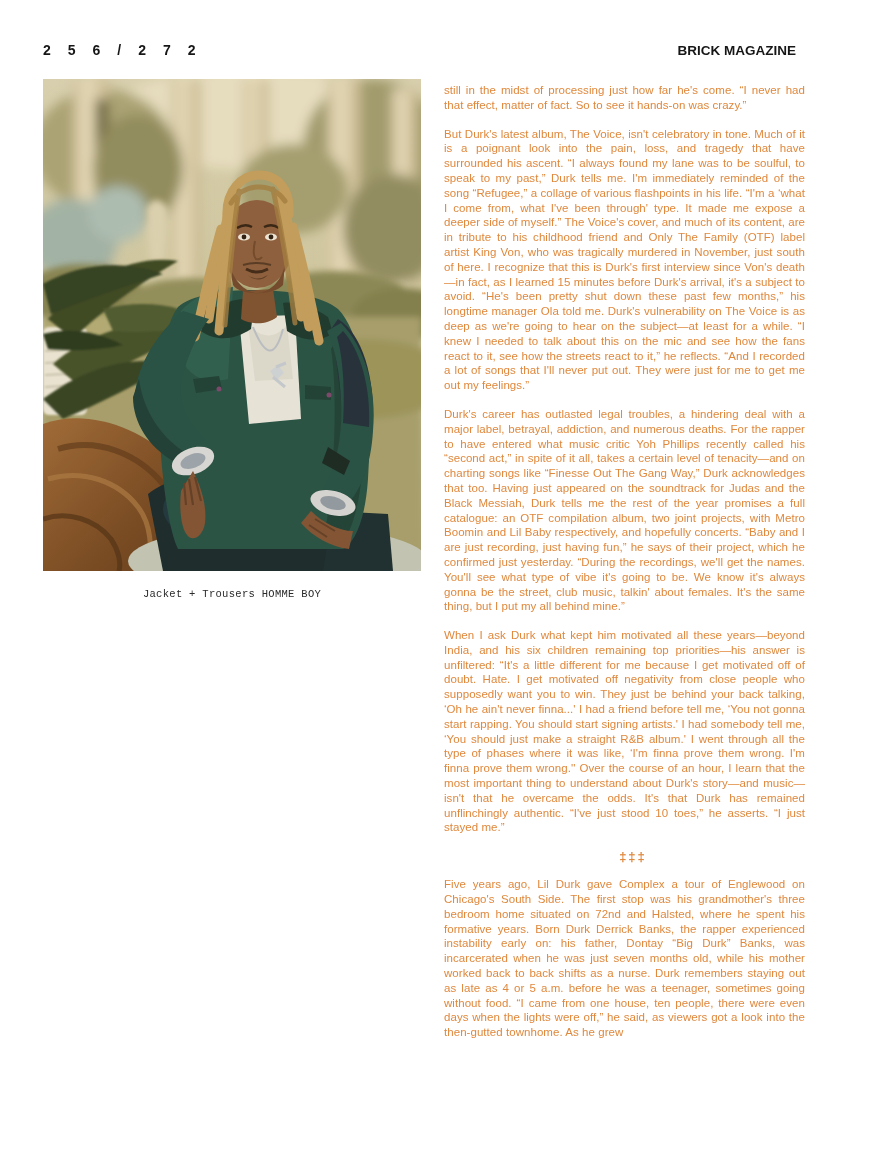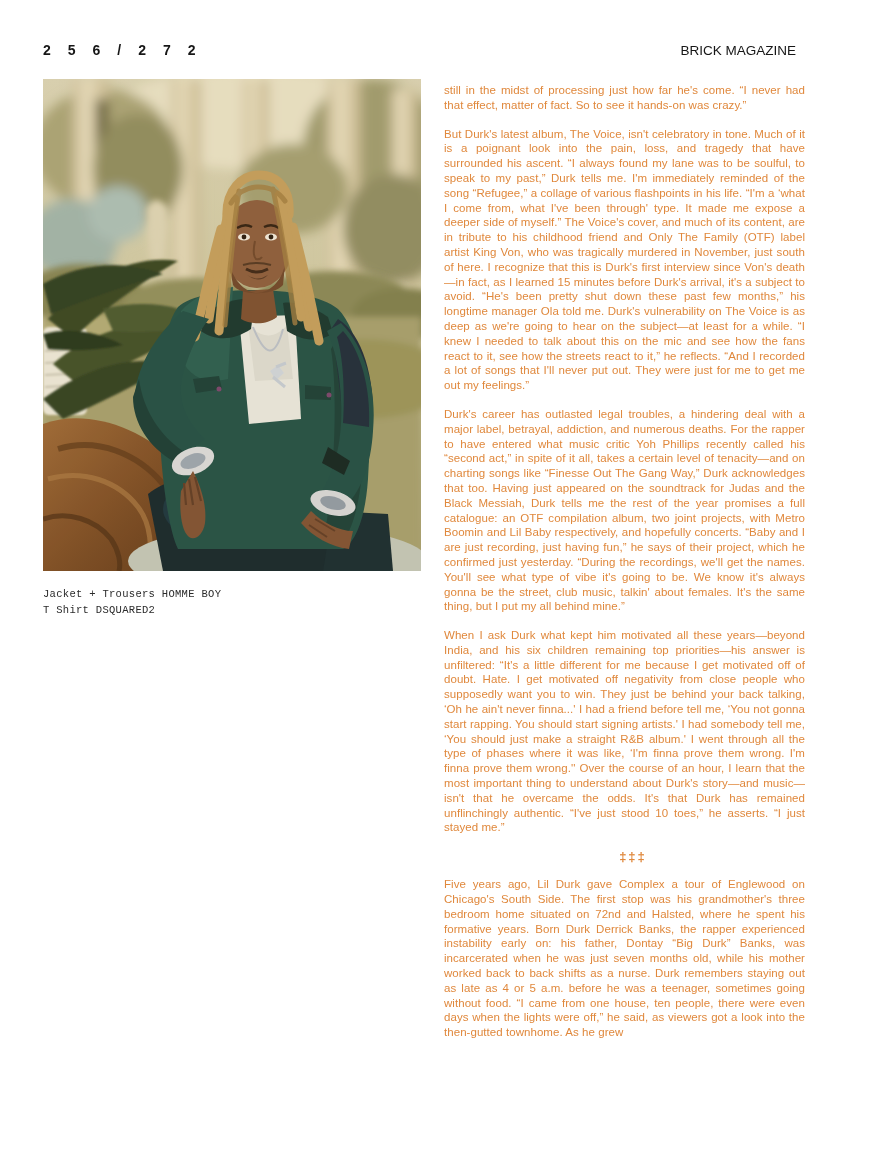"BRICK MAGAZINE" .mag-title { font-weight: 400 -> 700 }
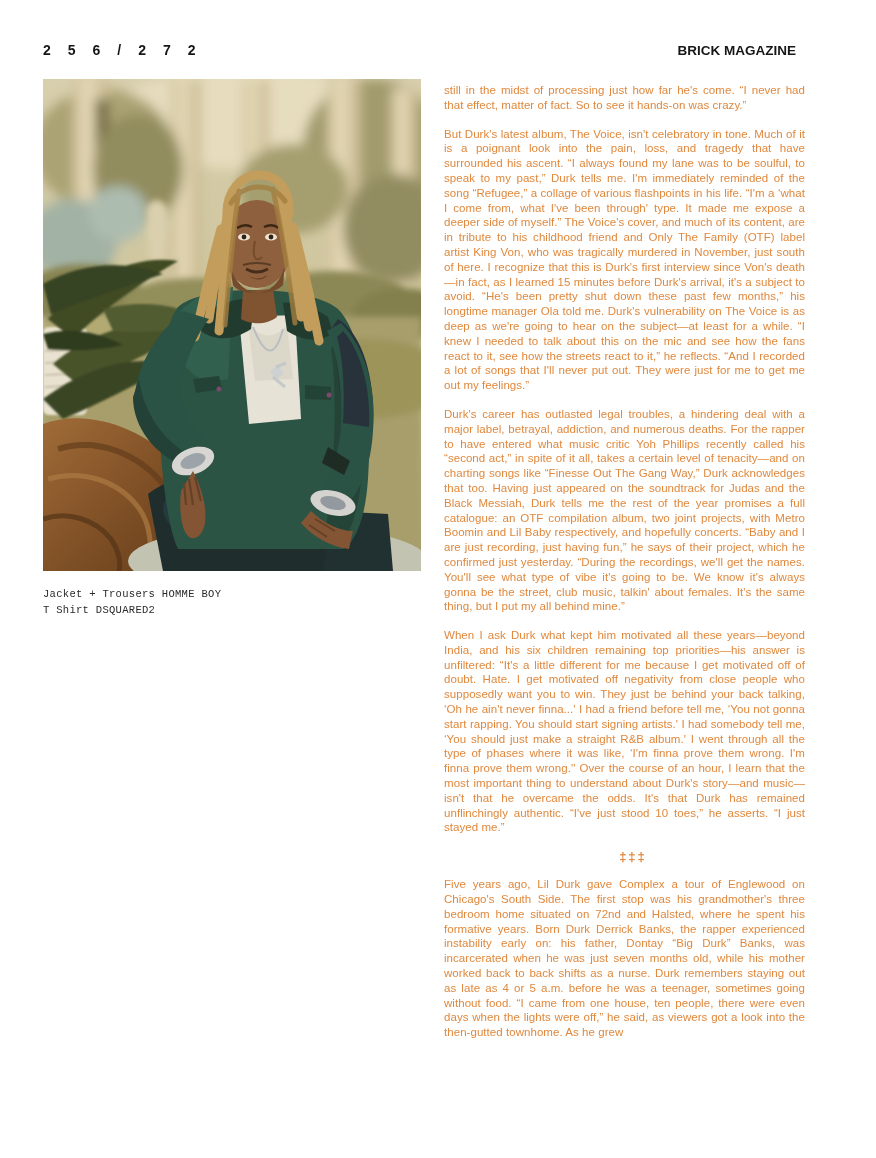"Jacket + Trousers HOMME BOY" .caption { text-align: none -> center }
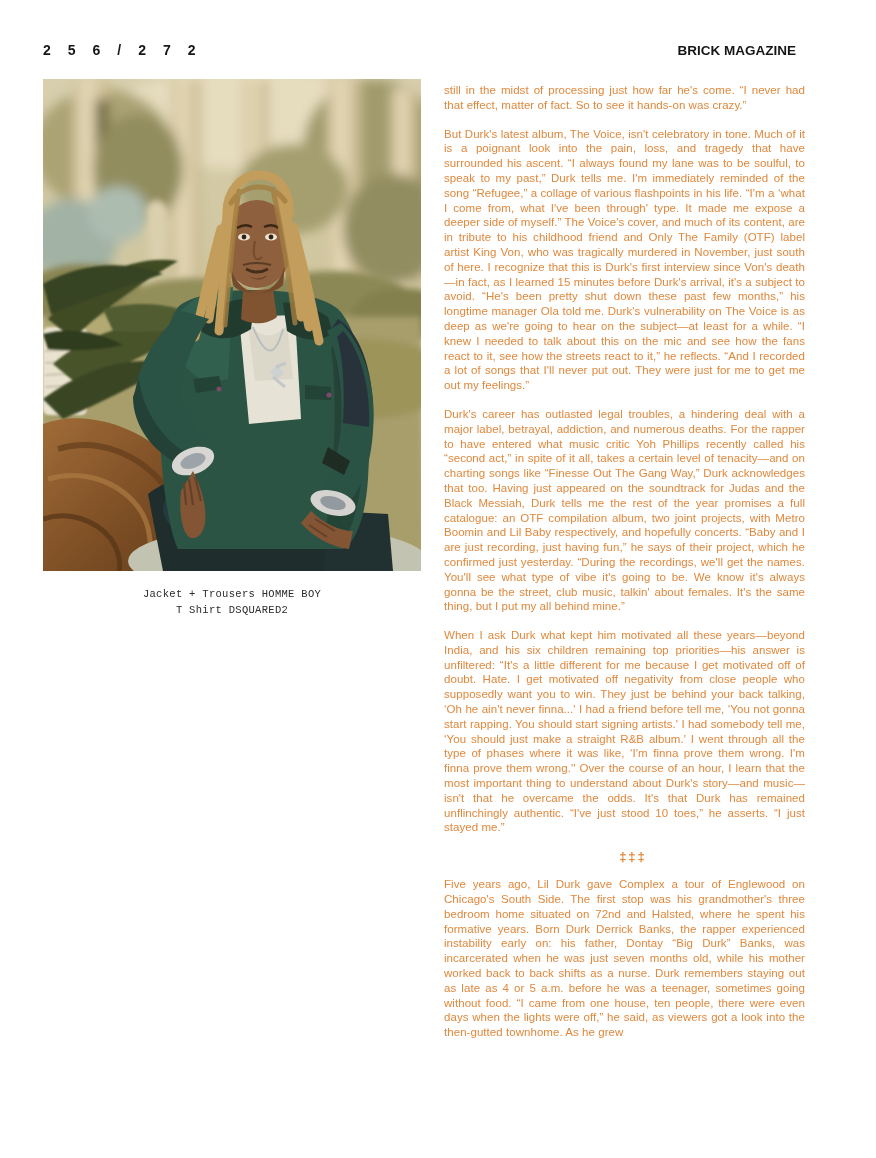"T Shirt DSQUARED2" div { html: <div>T Shirt DSQUARED2</div> -> none }
